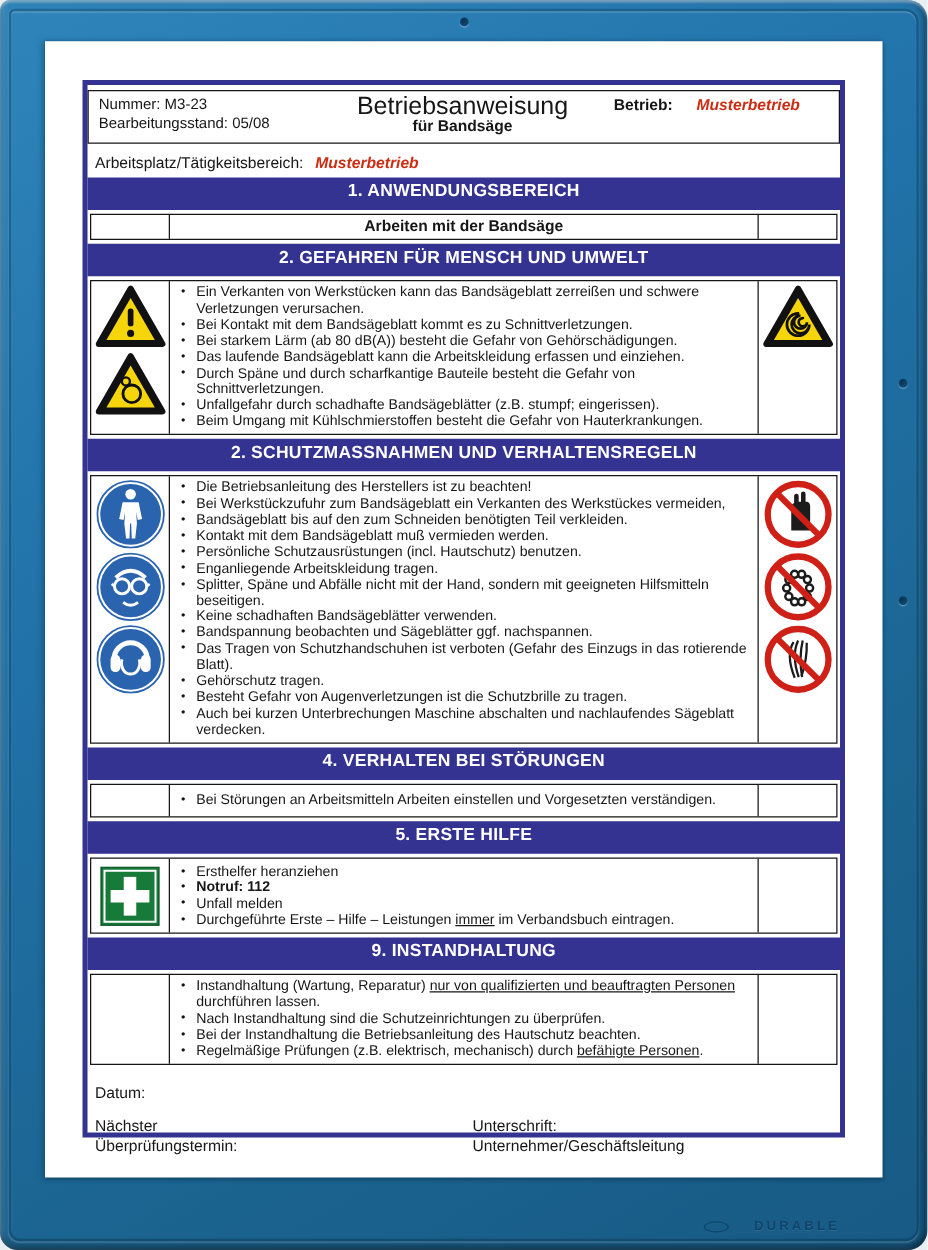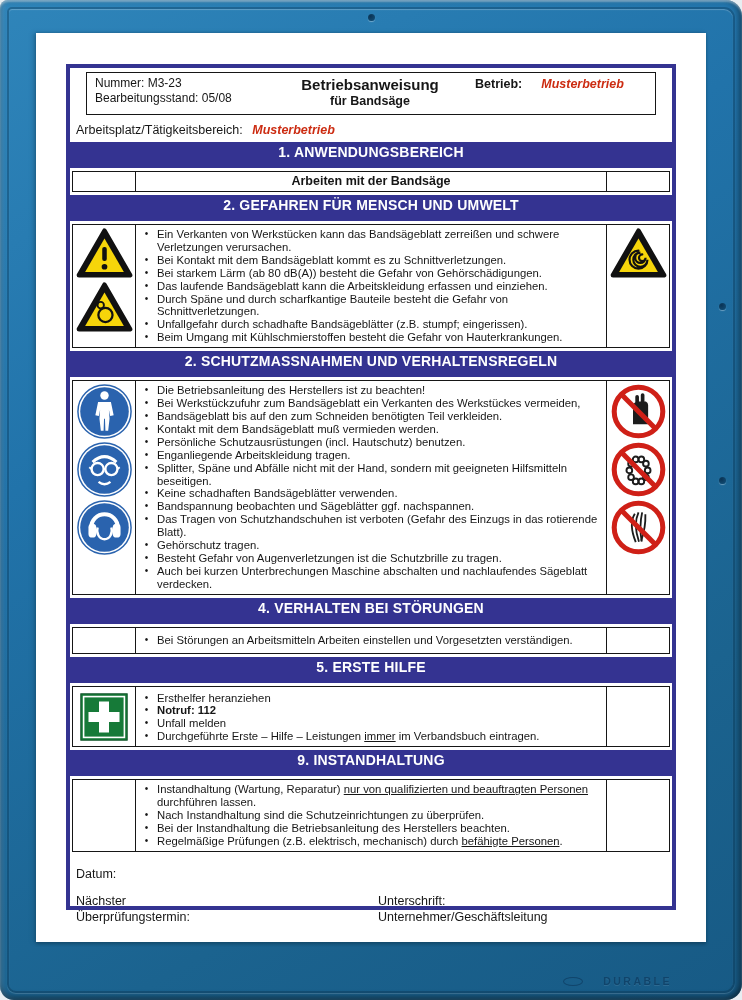"Nummer: M3-23" .head-box { margin: 4px 16px 2px -> 4px 0 2px }
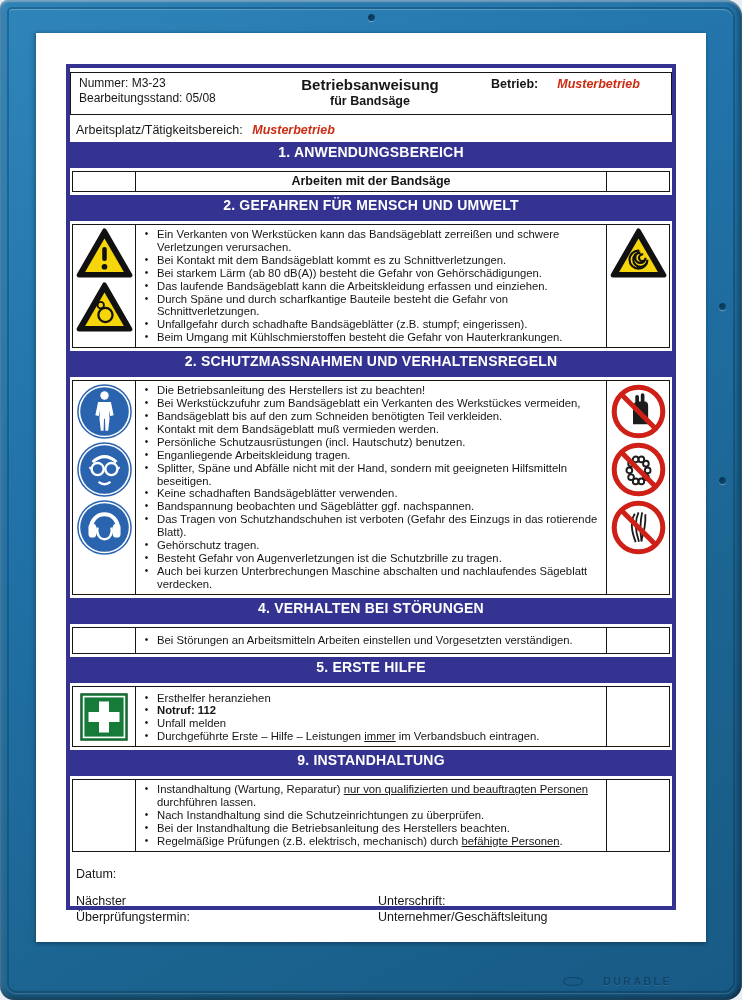"Betriebsanweisung" .hb-title { font-size: 15px -> 20px; font-weight: bold -> normal }
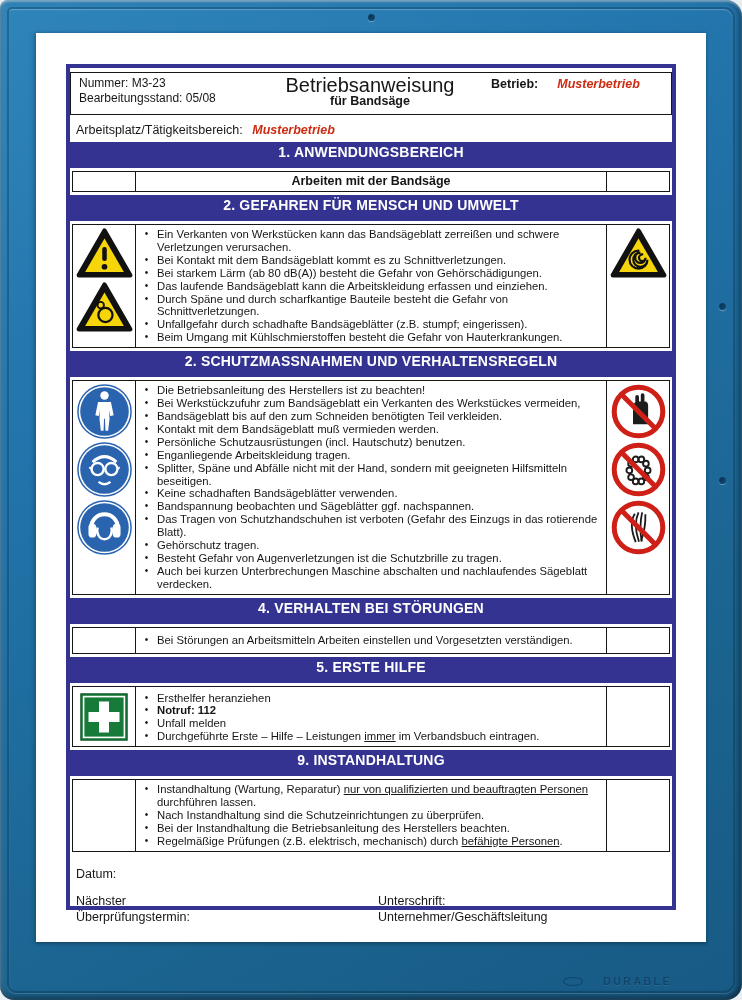"Bei der Instandhaltung die" span { text: Herstellers -> Hautschutz }
